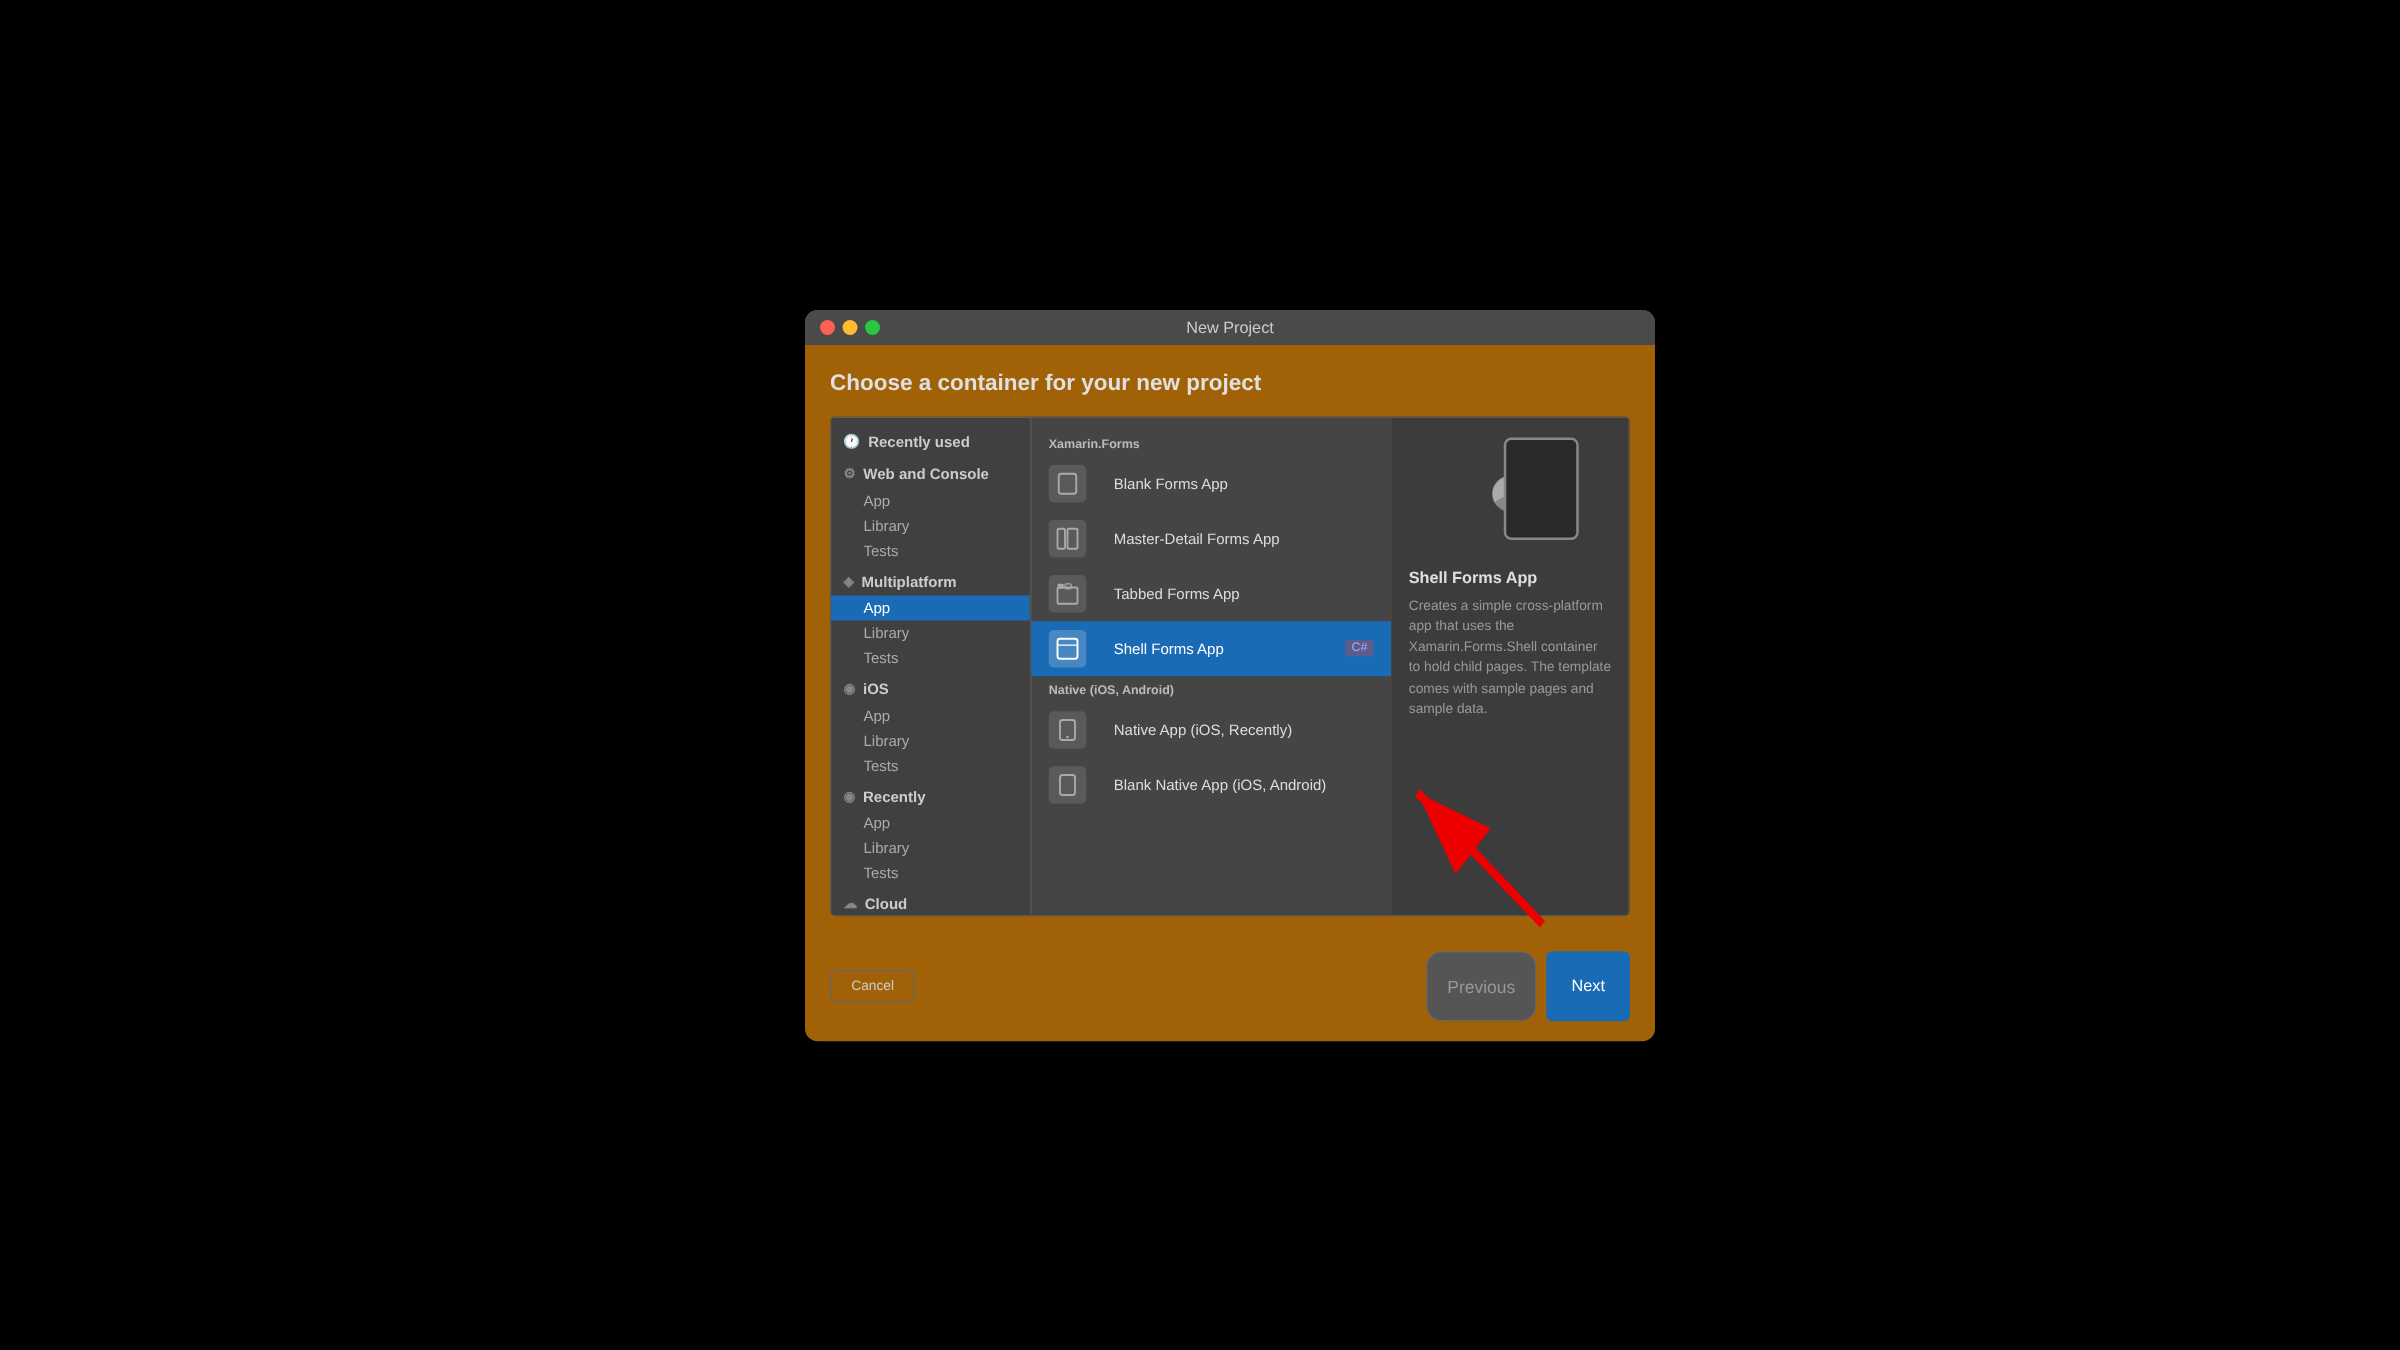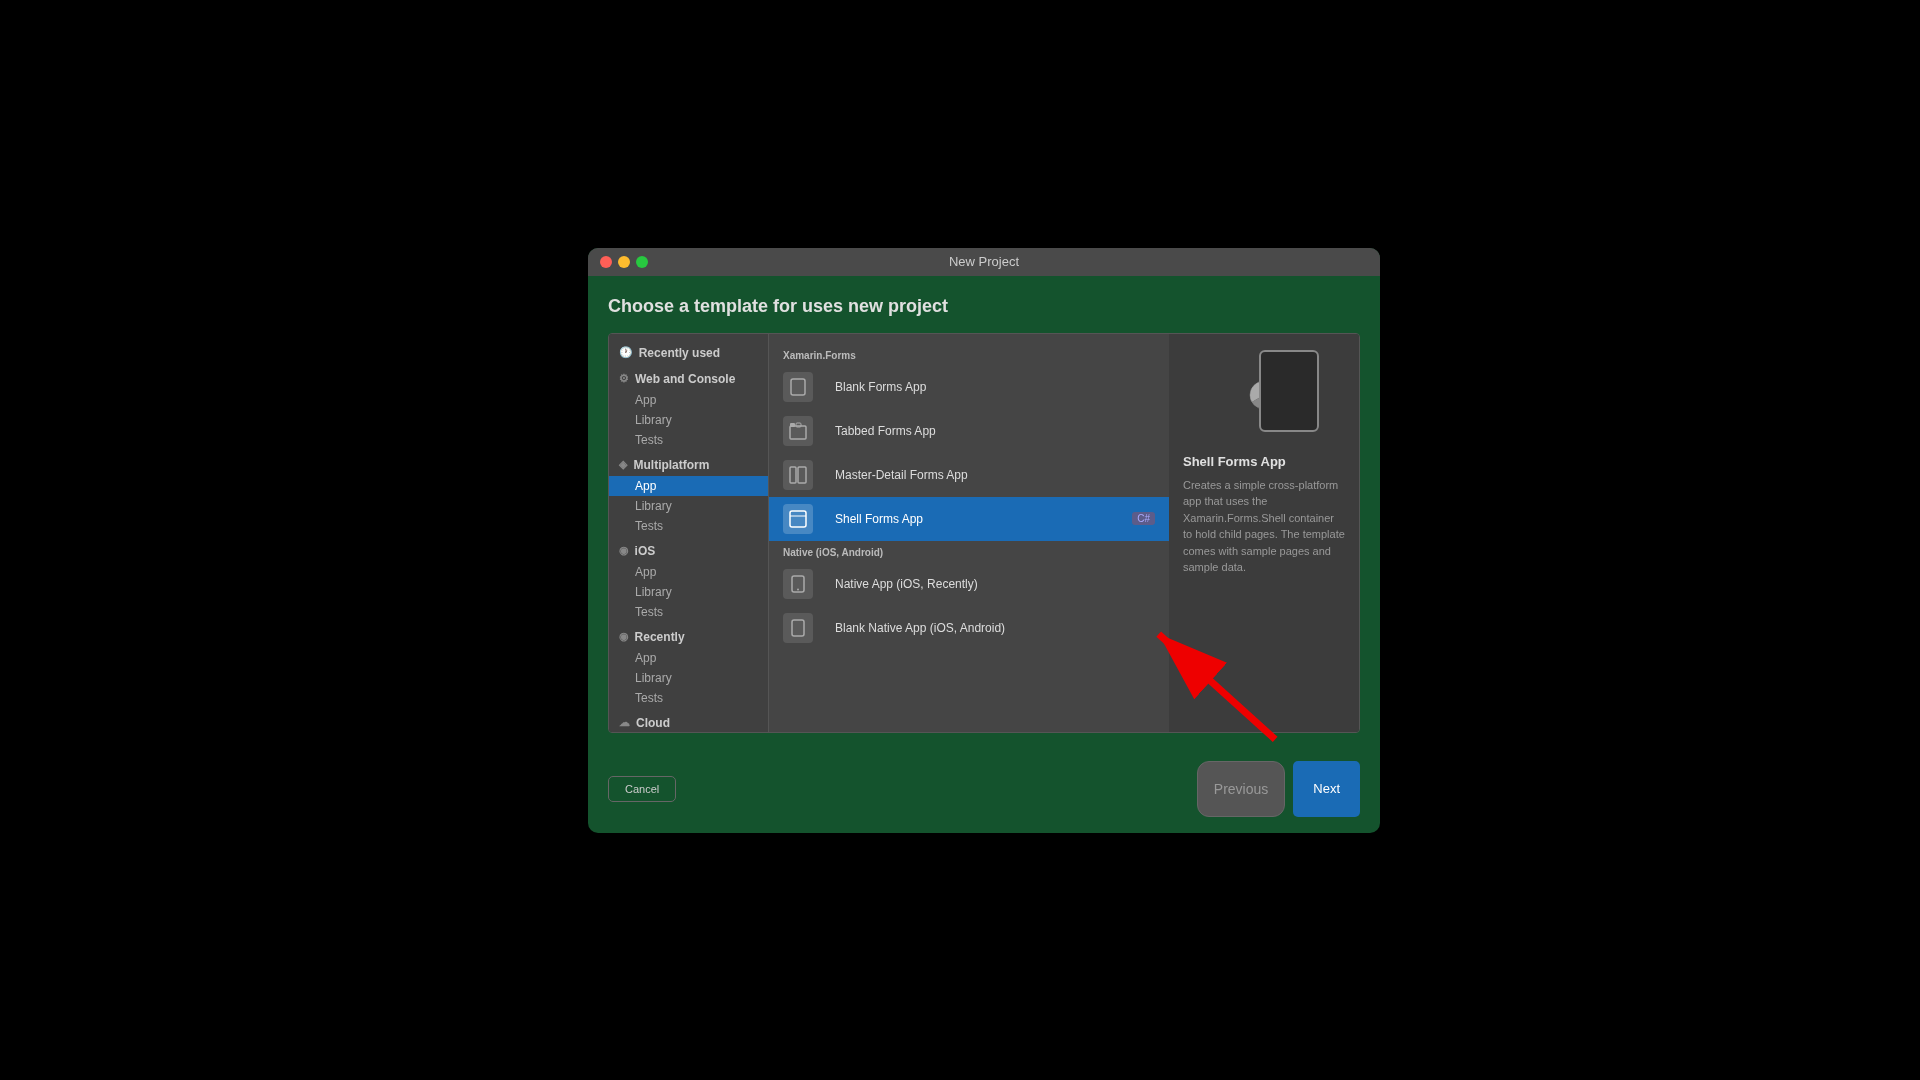"New Project" .window { background: #14532d -> #a16207; width: 792px -> 680px }
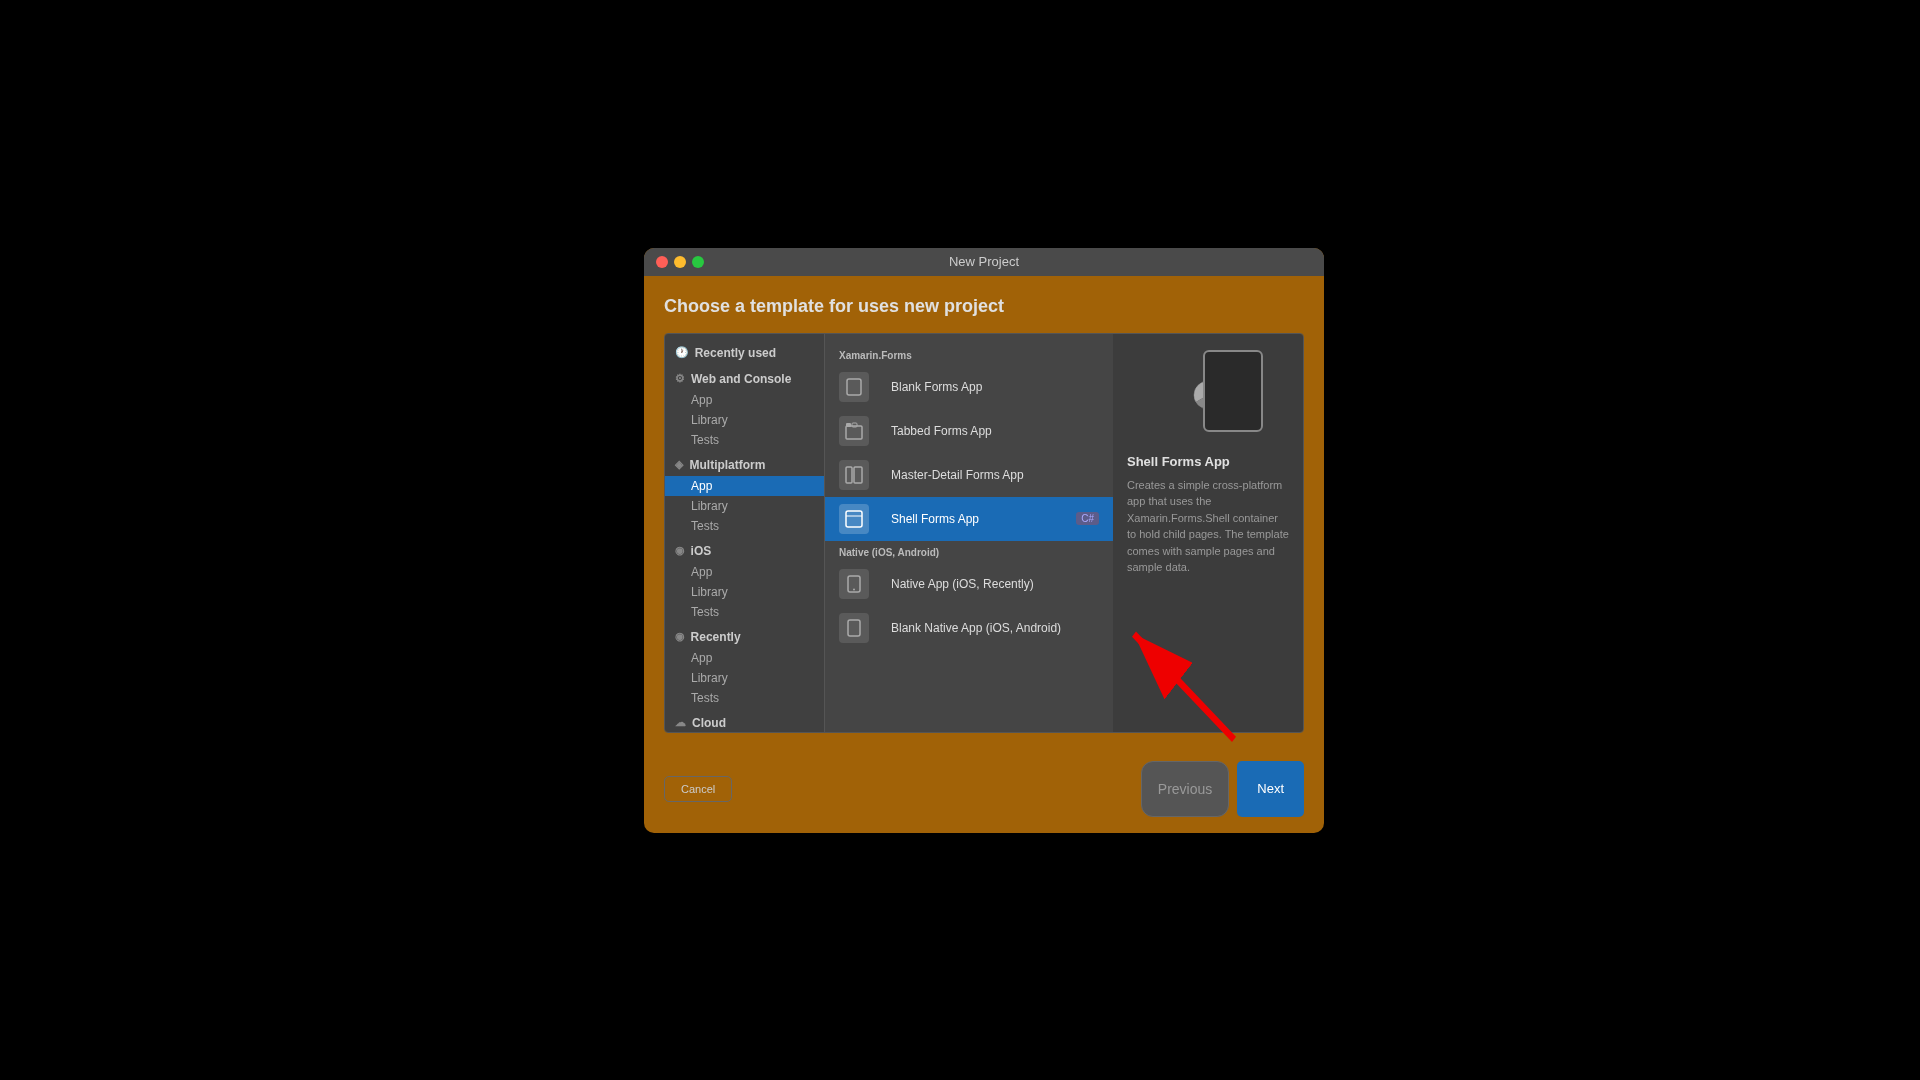"Choose a template for uses" div.dialog-title { text: template for uses -> container for your }
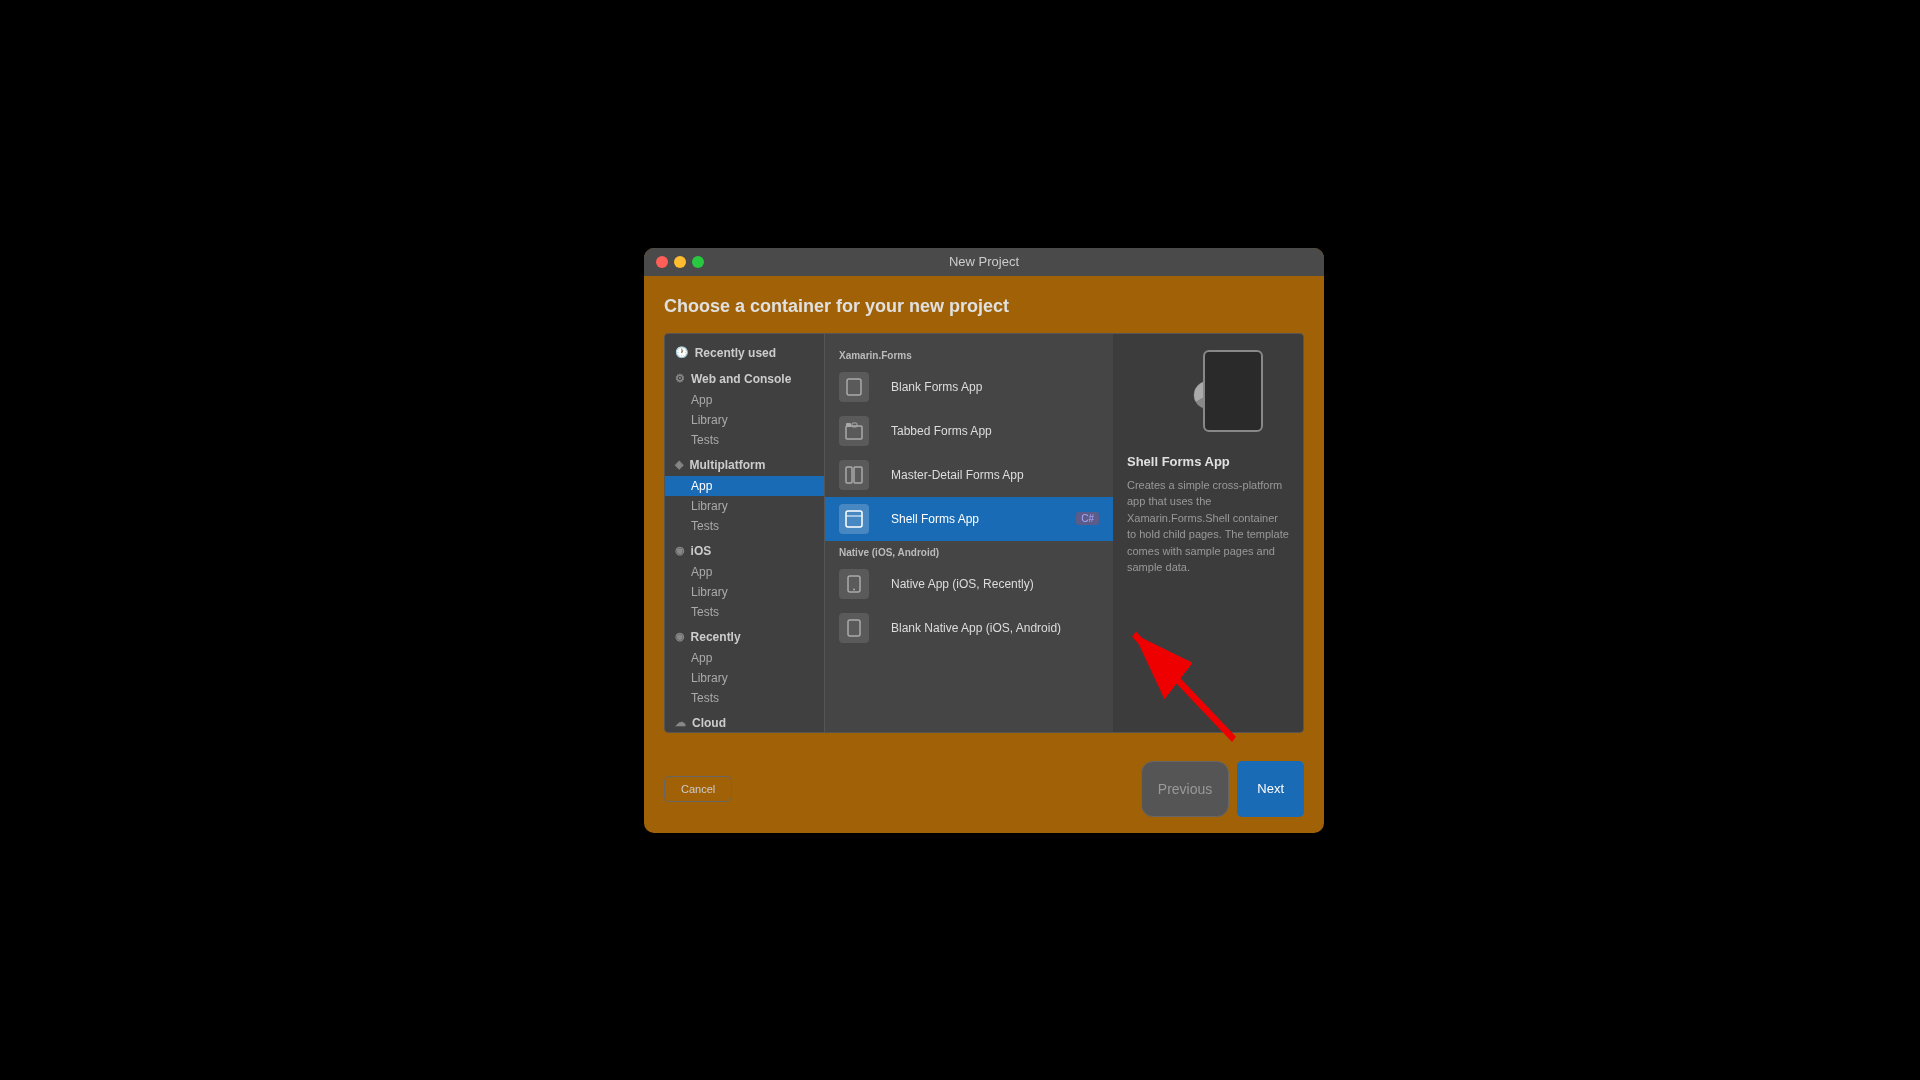"Tabbed Forms App" div.template-item { order: before "Master-Detail Forms App" -> after "Master-Detail Forms App" }
